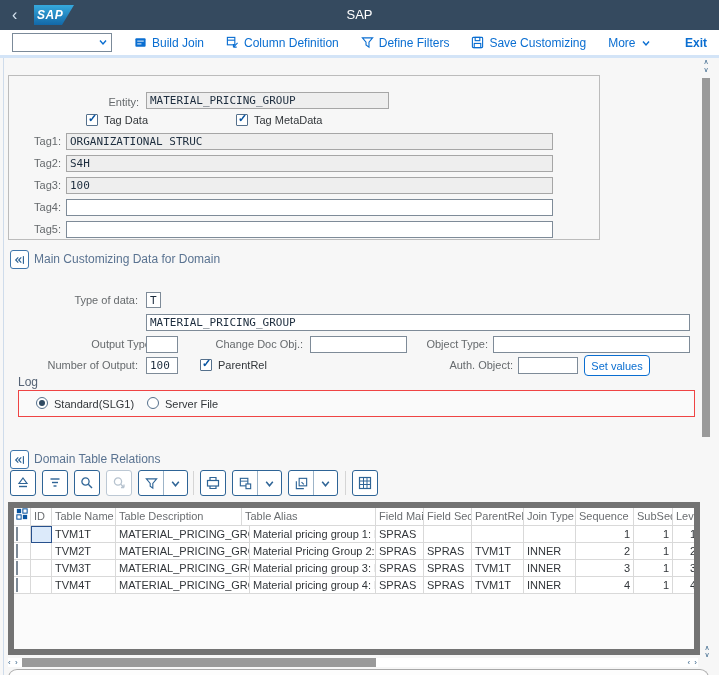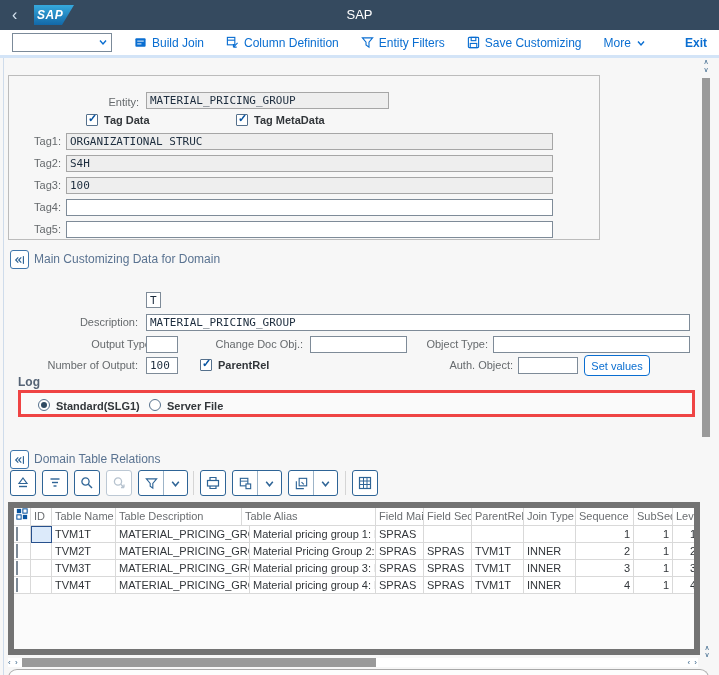"Entity Filters" span { text: Entity -> Define }
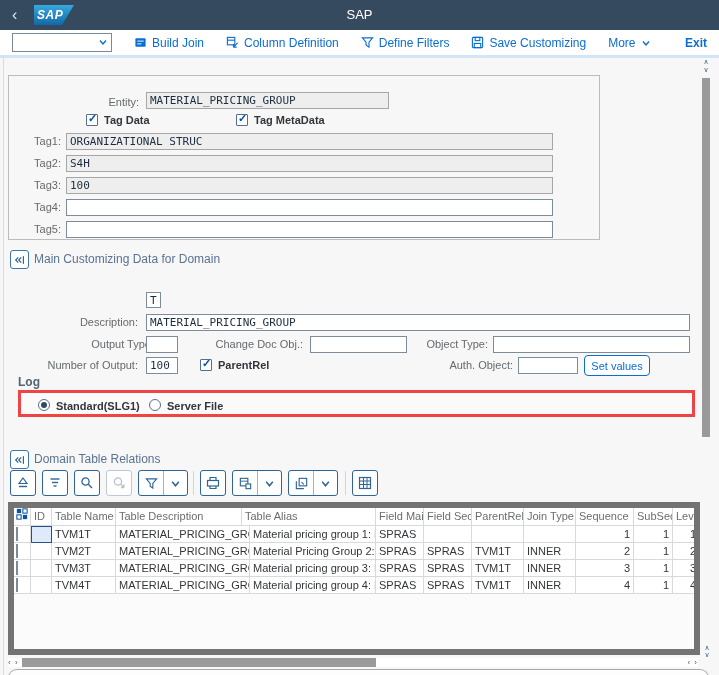"Tag Data" .cb-lbl { font-weight: bold -> none }
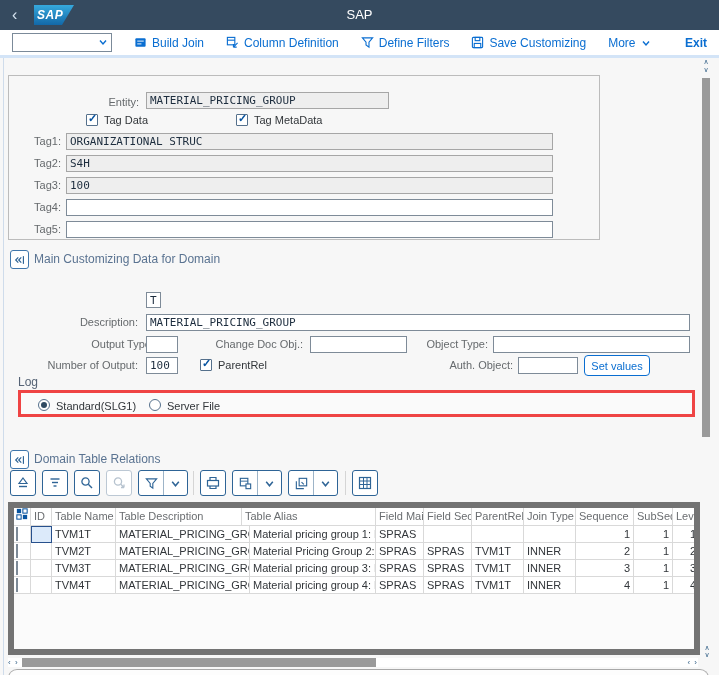"Type of data:" span.lbl { html: none -> <span>Type of data:</span> }
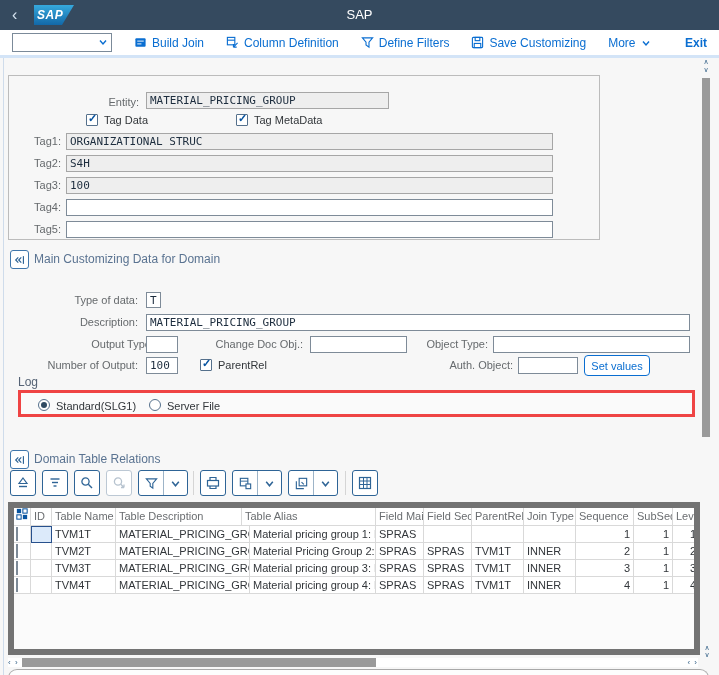"Description:" span.lbl { html: <span>Description:</span> -> none }
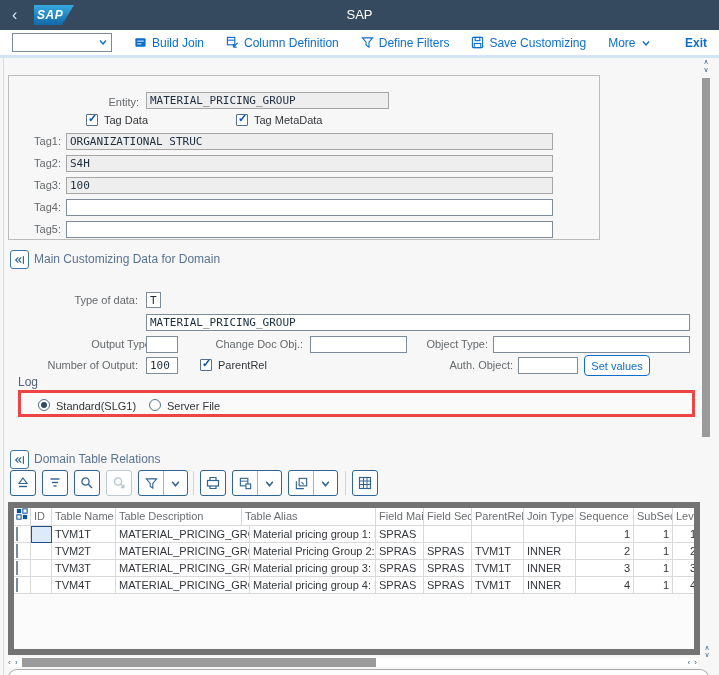"Standard(SLG1)" .log-box { border: 3px solid #ef4444 -> 1px solid #ef4444 }
